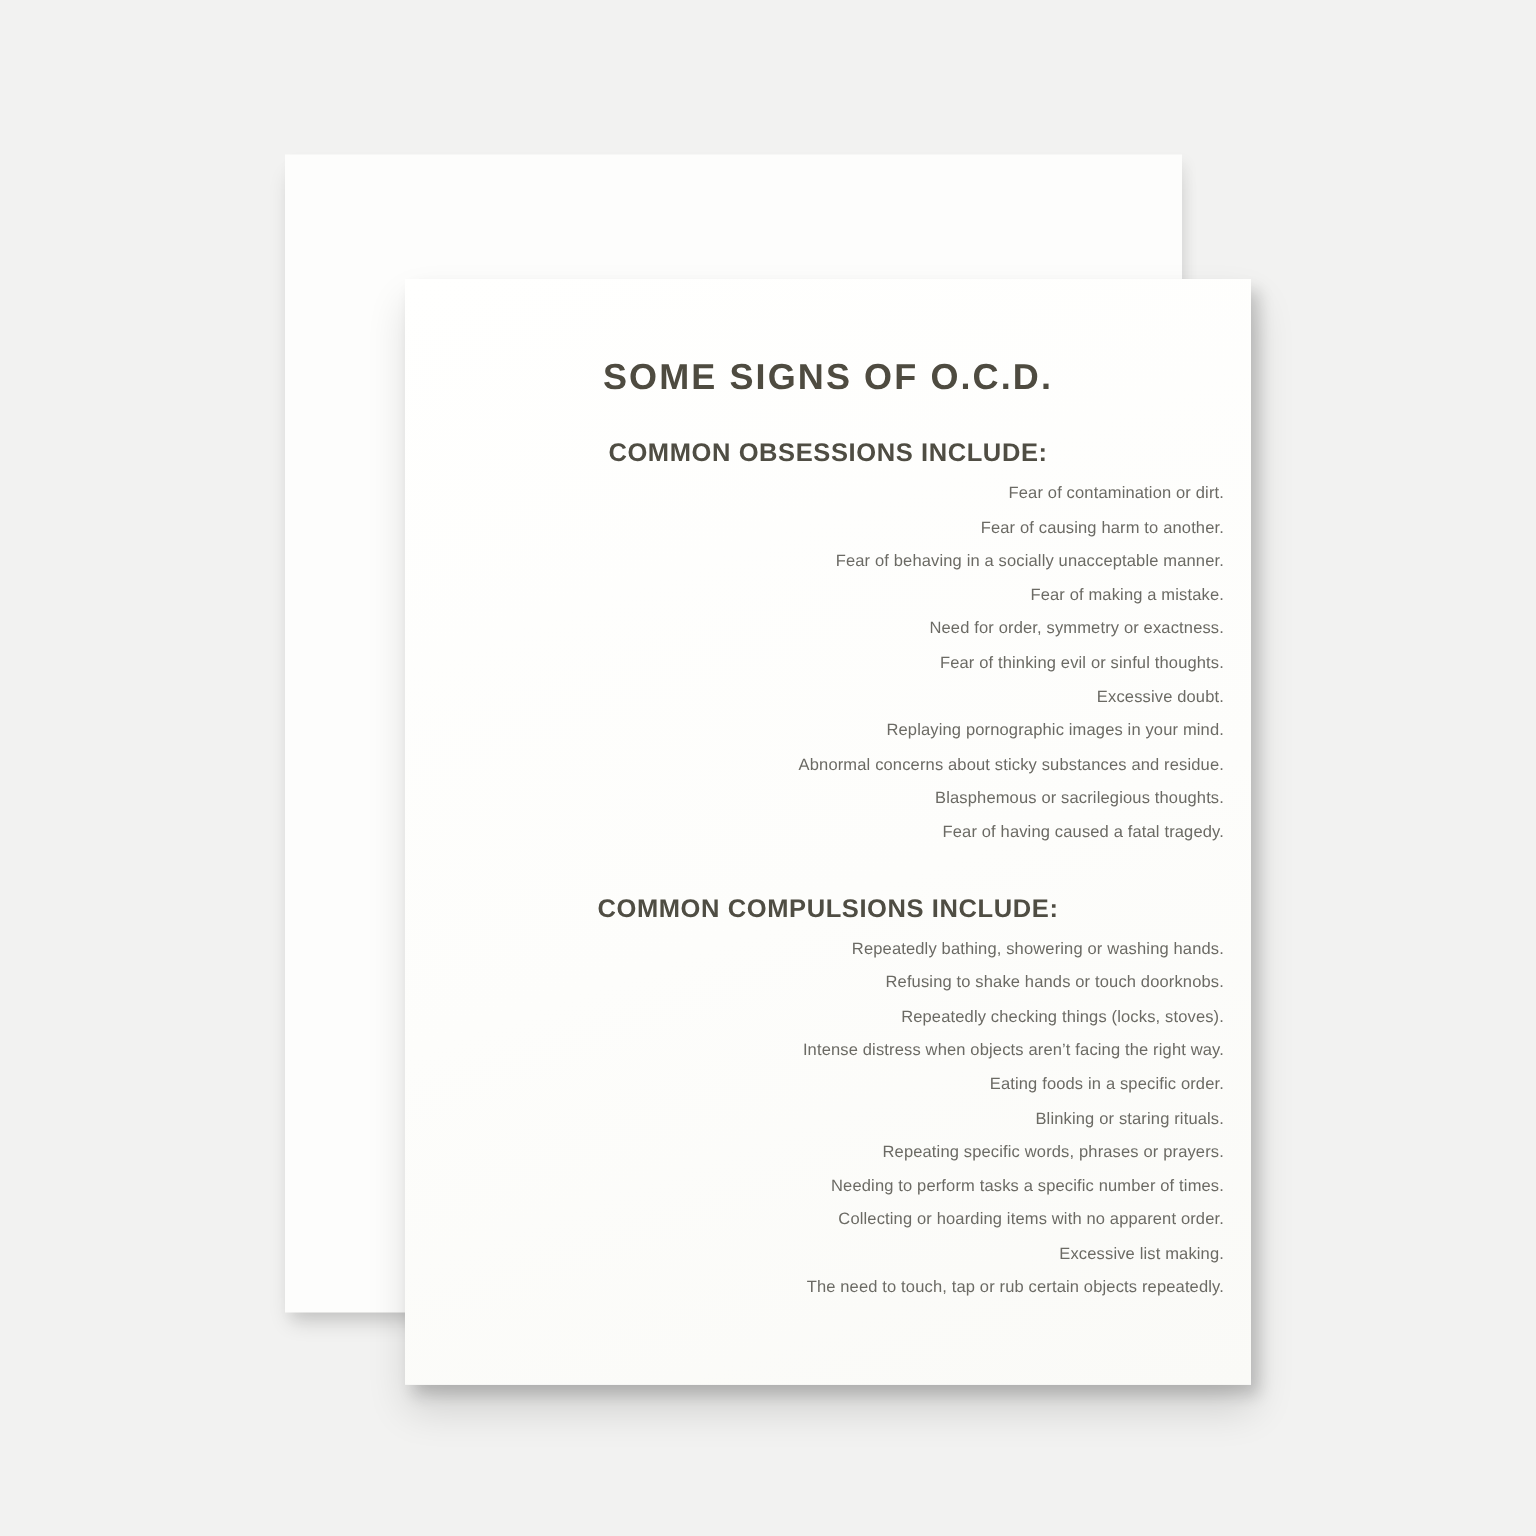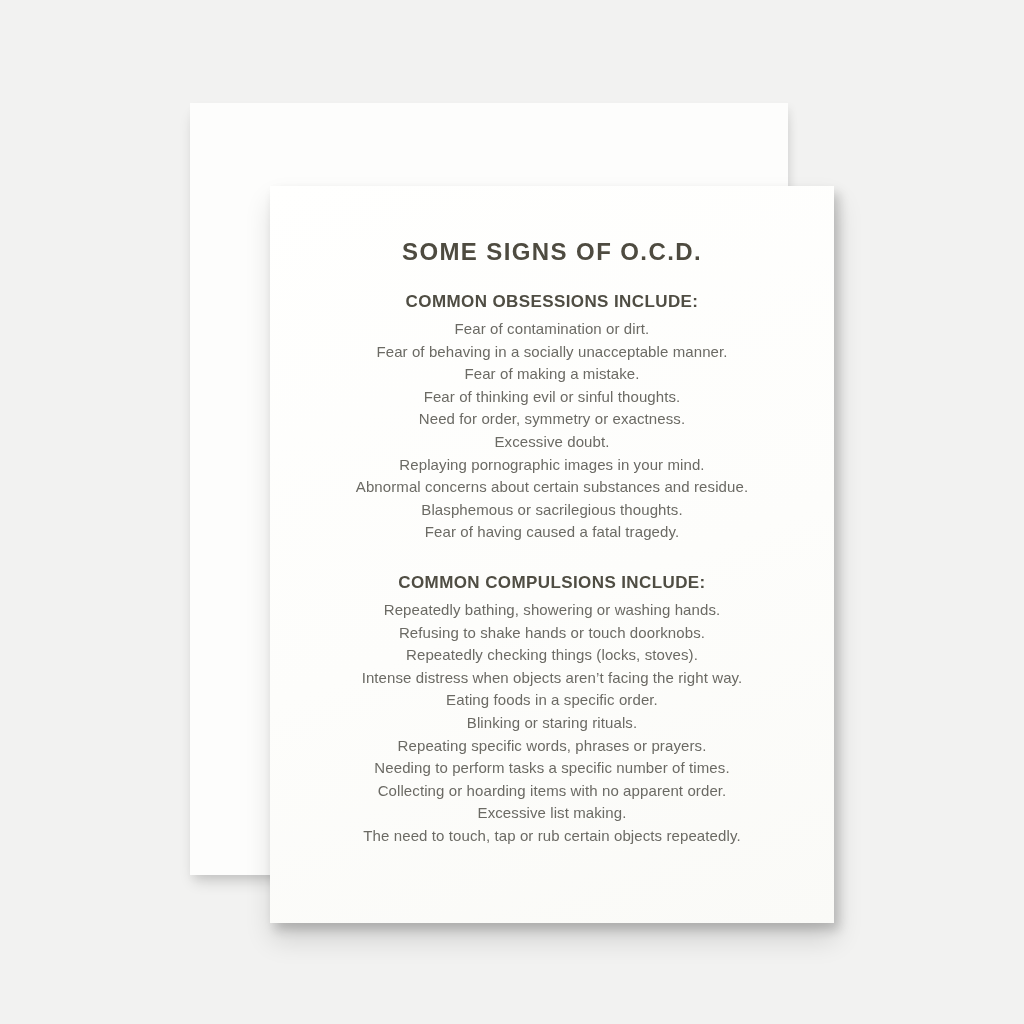"Fear of contamination or dirt." .item-list li { font-size: 15px -> 11px; text-align: none -> right }
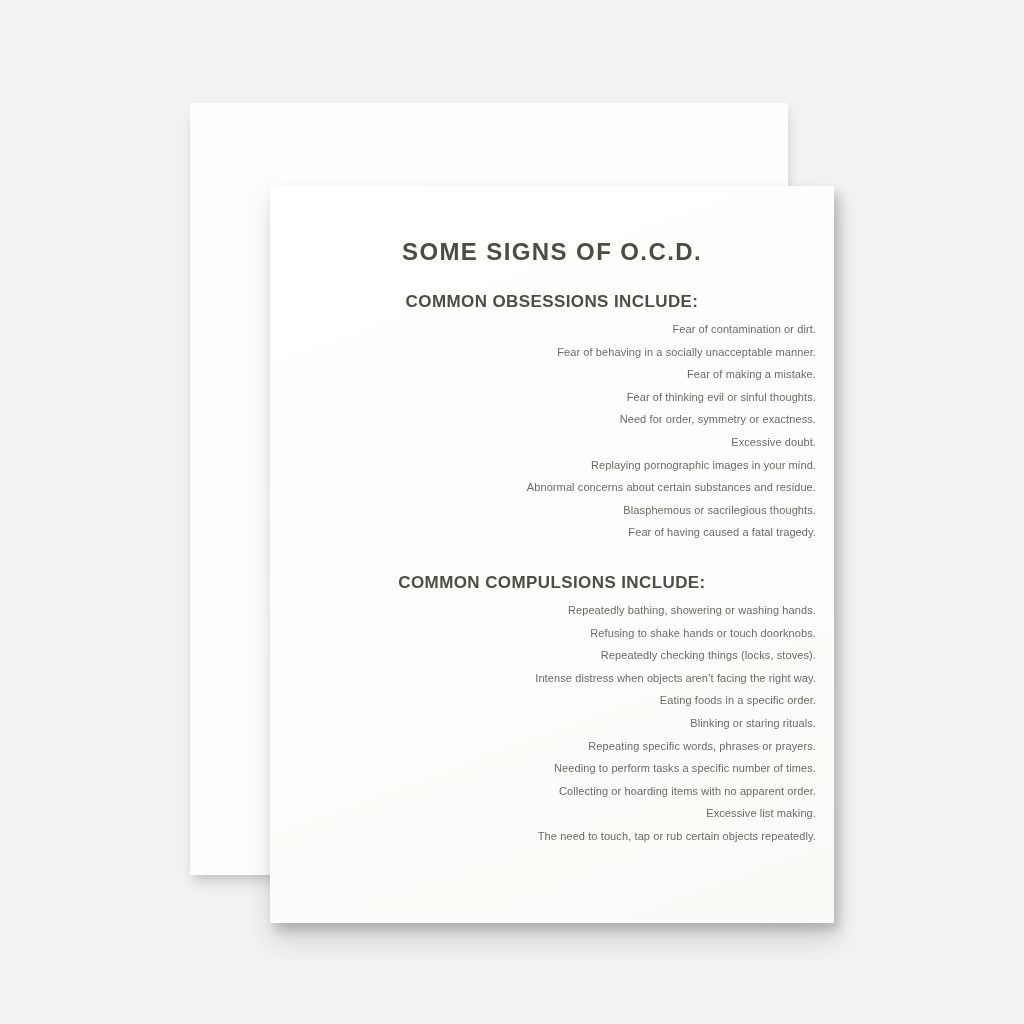"Fear of causing harm to" li { html: none -> <li>Fear of causing harm to another.</li> }
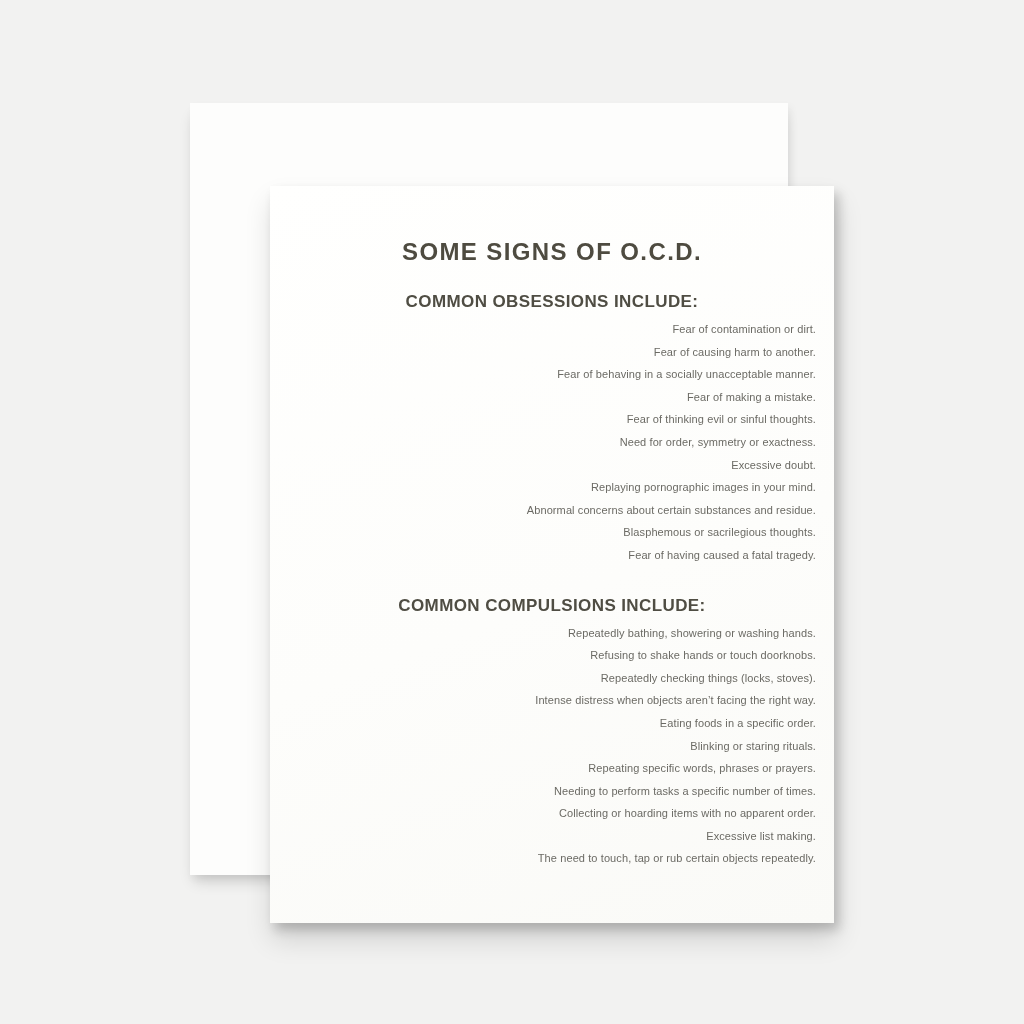"Fear of thinking evil or" li { order: before "Need for order, symmetry or" -> after "Need for order, symmetry or" }
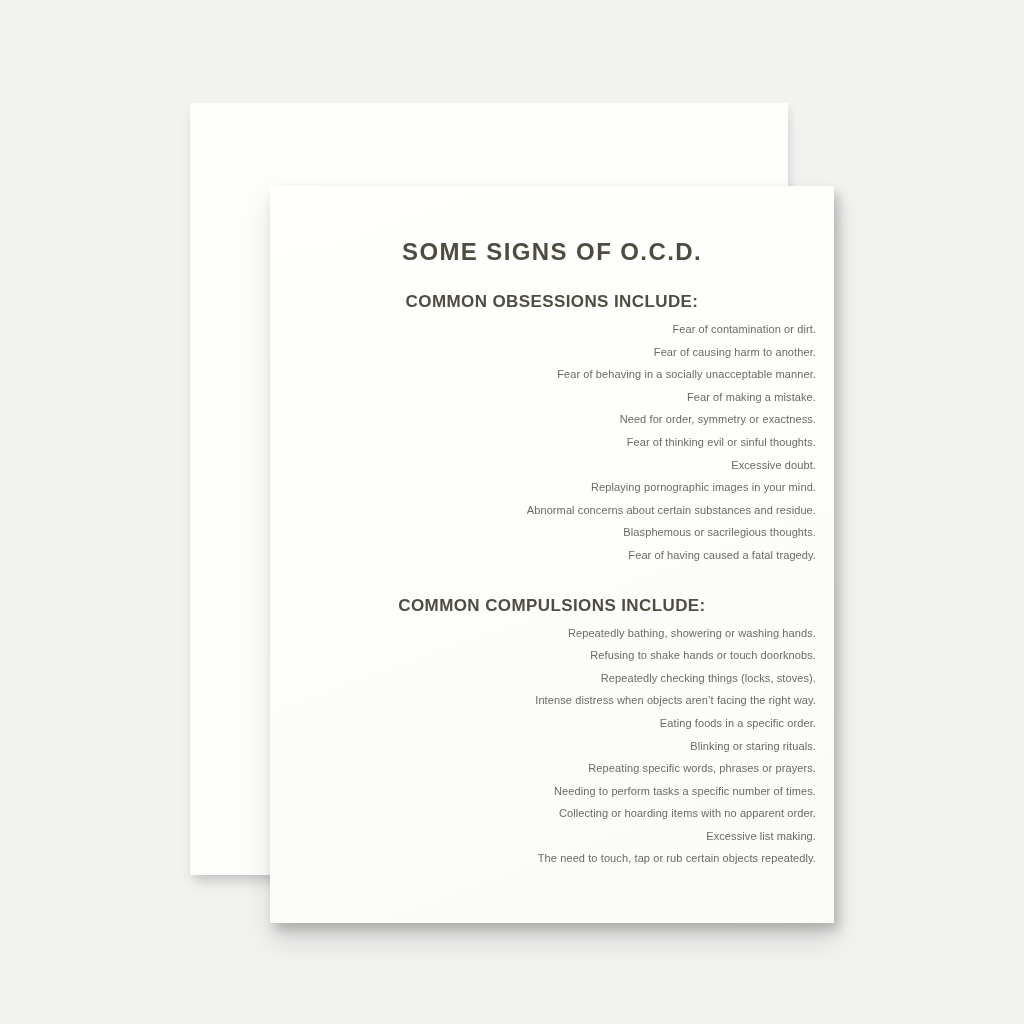"Abnormal concerns about certain" li { text: certain -> sticky }
